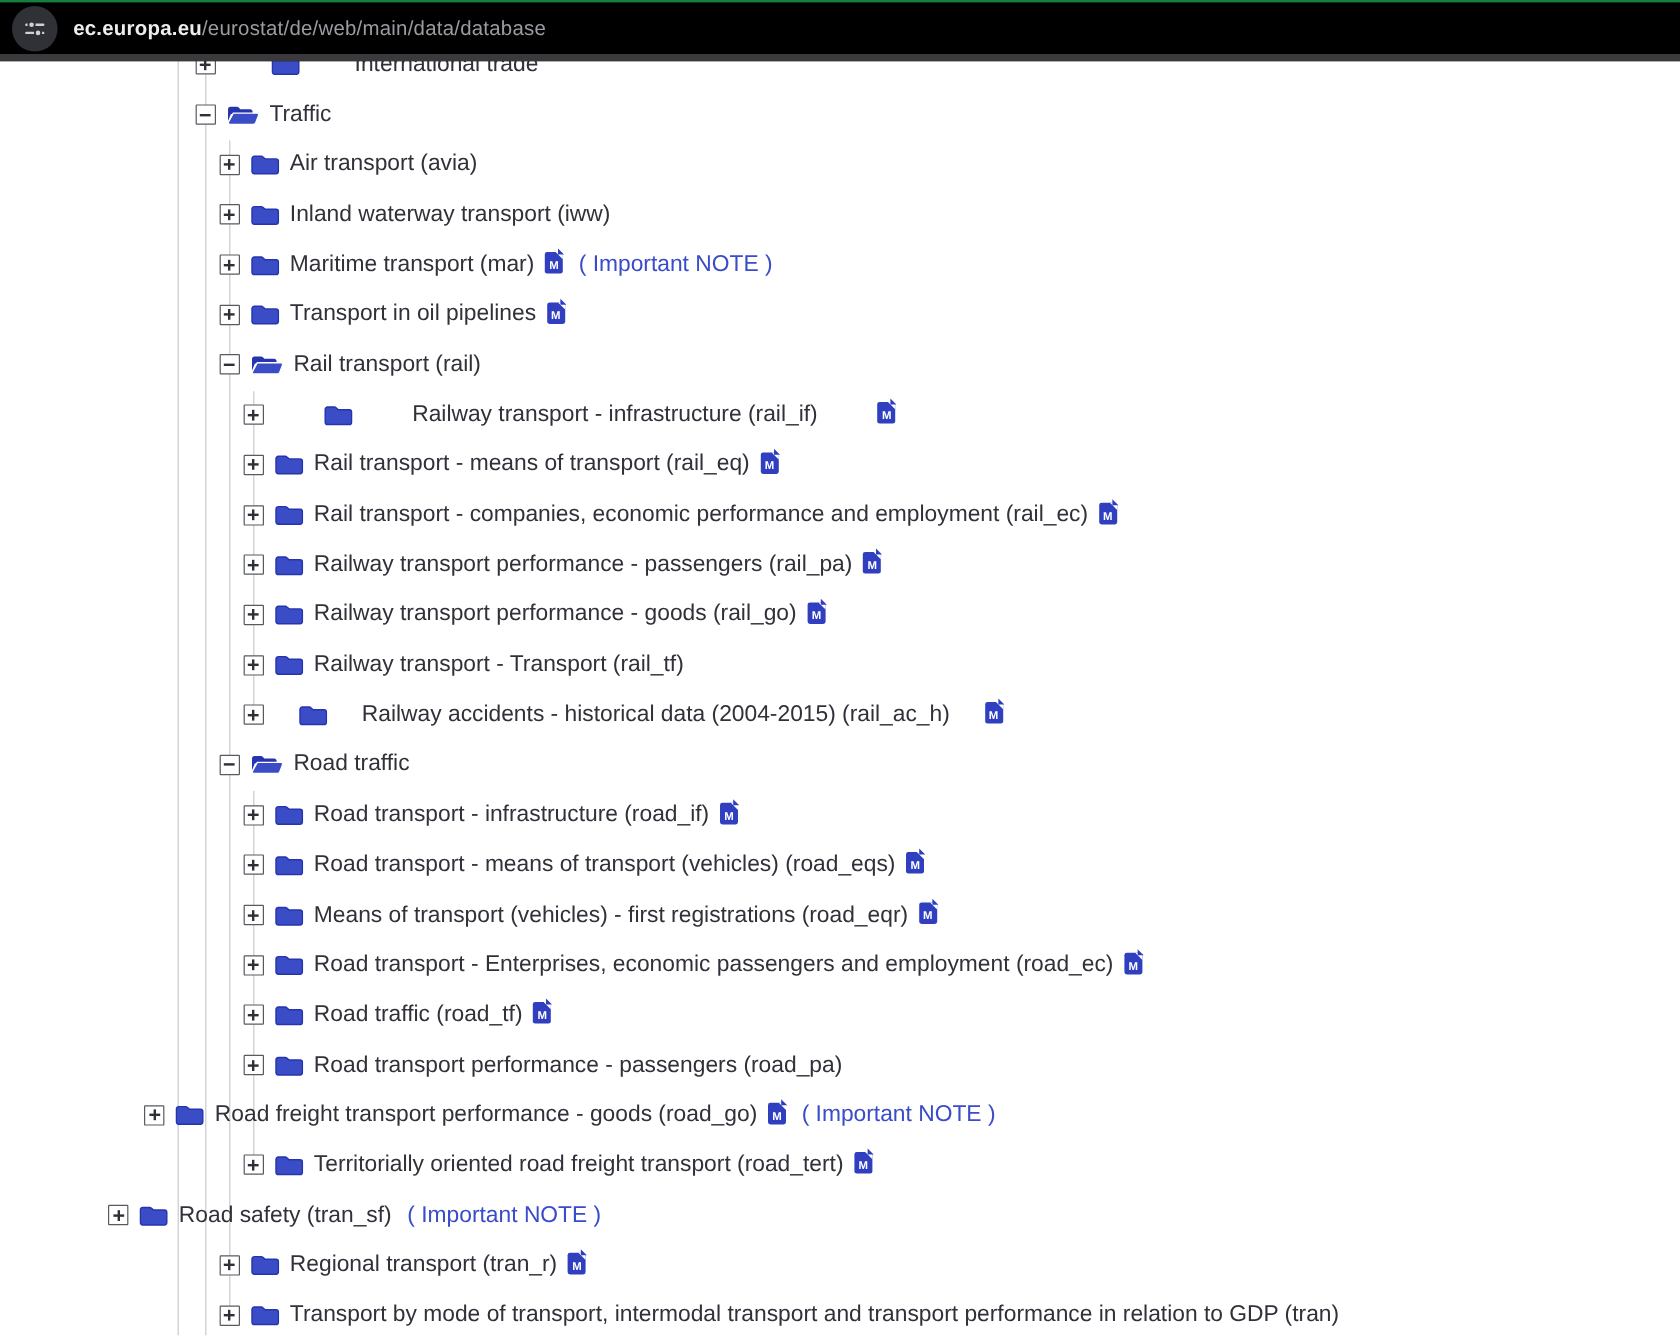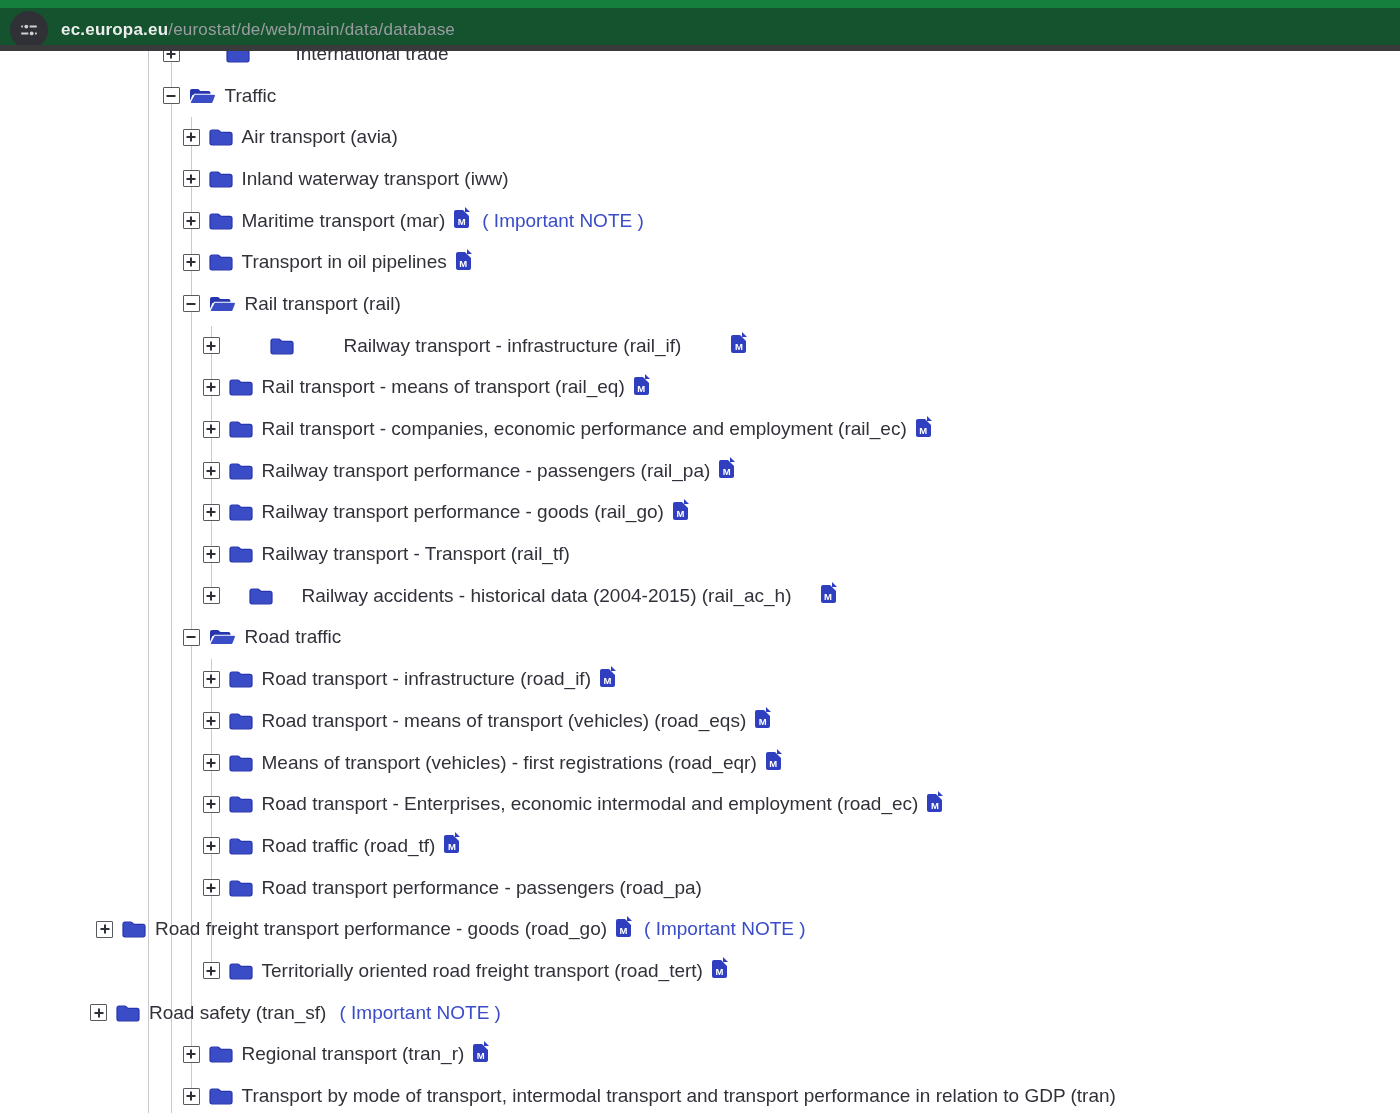"ec.europa.eu/eurostat/de/web/main/data/d" .topbar { background: #14532d -> #000000; border-top: 8px solid #15803d -> 2px solid #15803d }
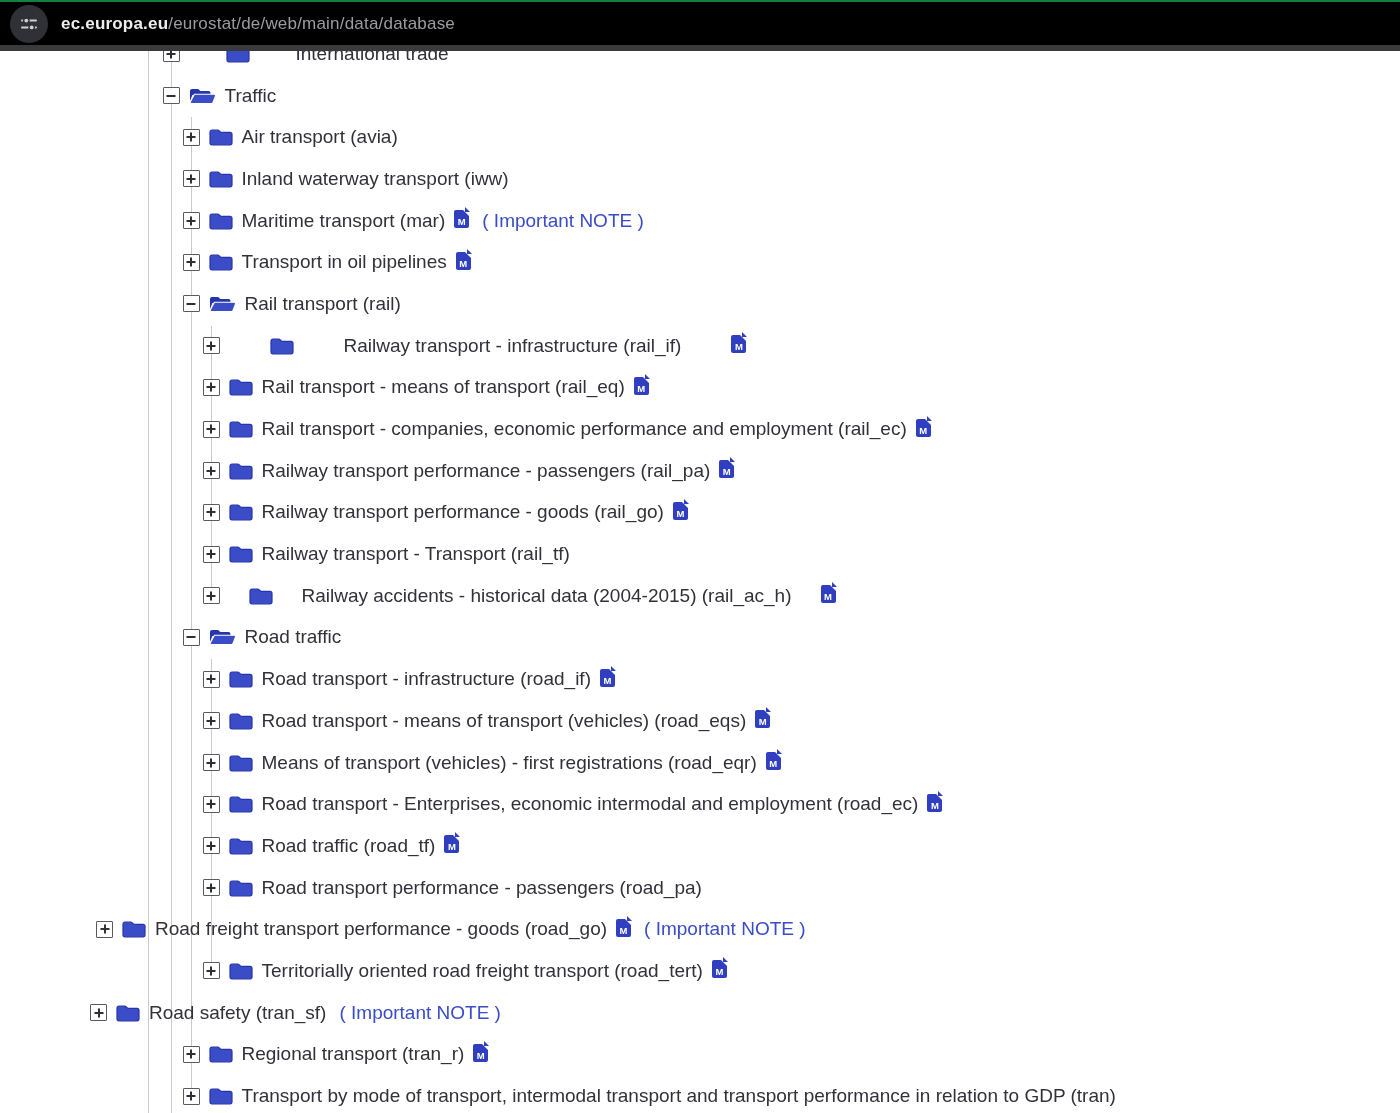"Road transport - Enterprises, economic" a.lbl { text: intermodal -> passengers }
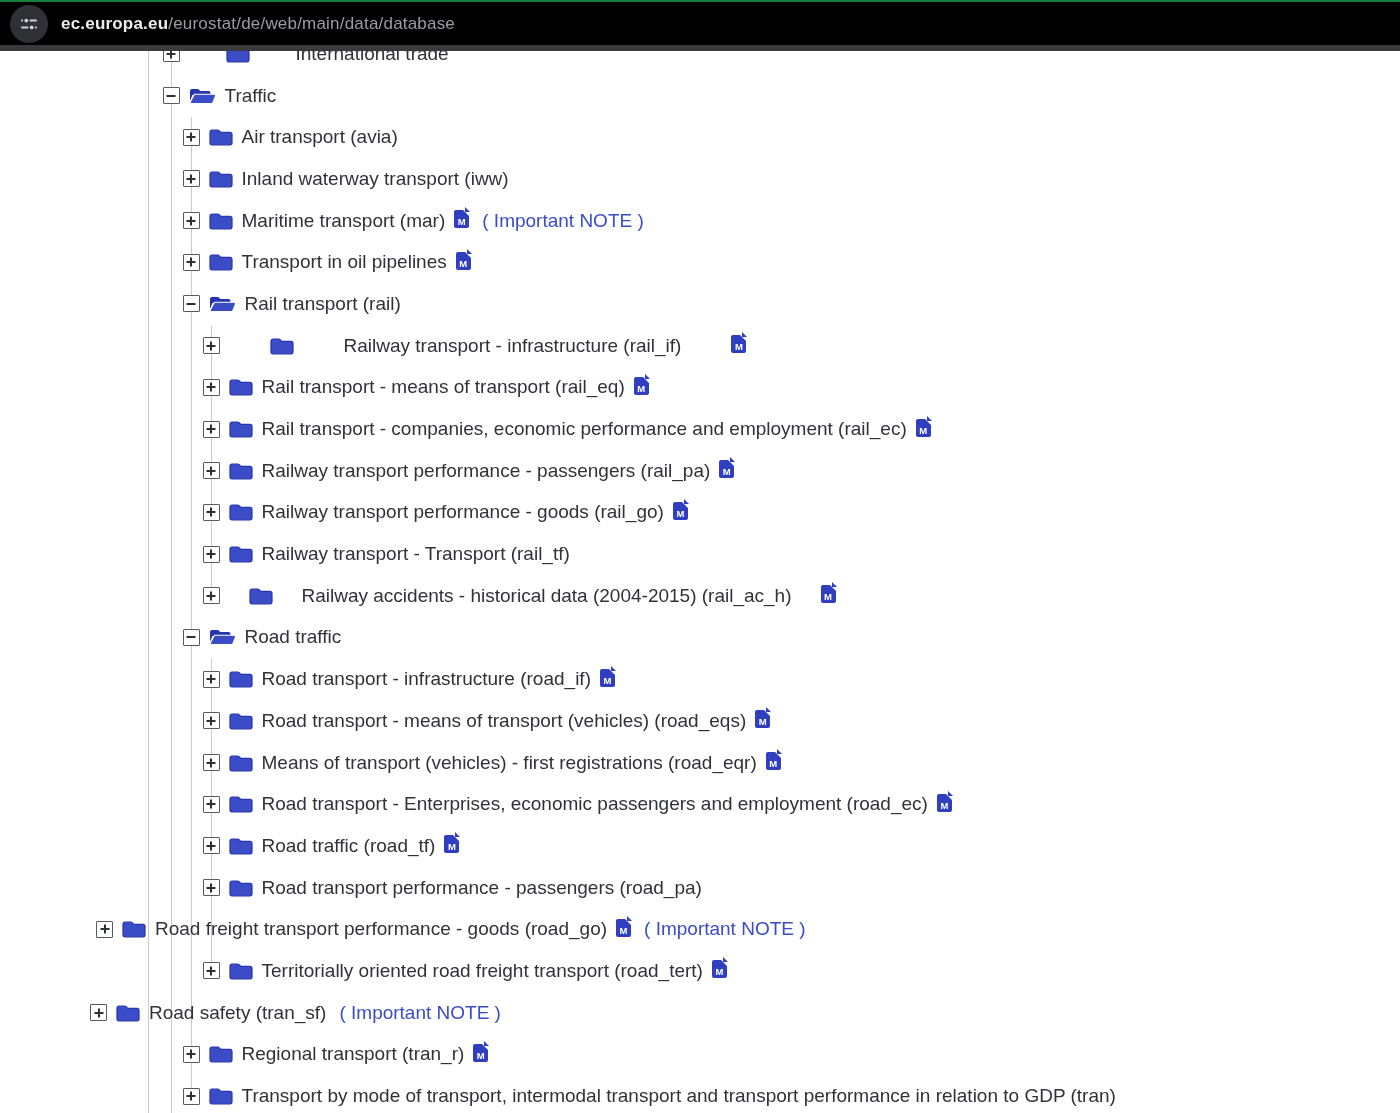"Road freight transport performance -" div.row { padding-left: 96px -> 120px }
